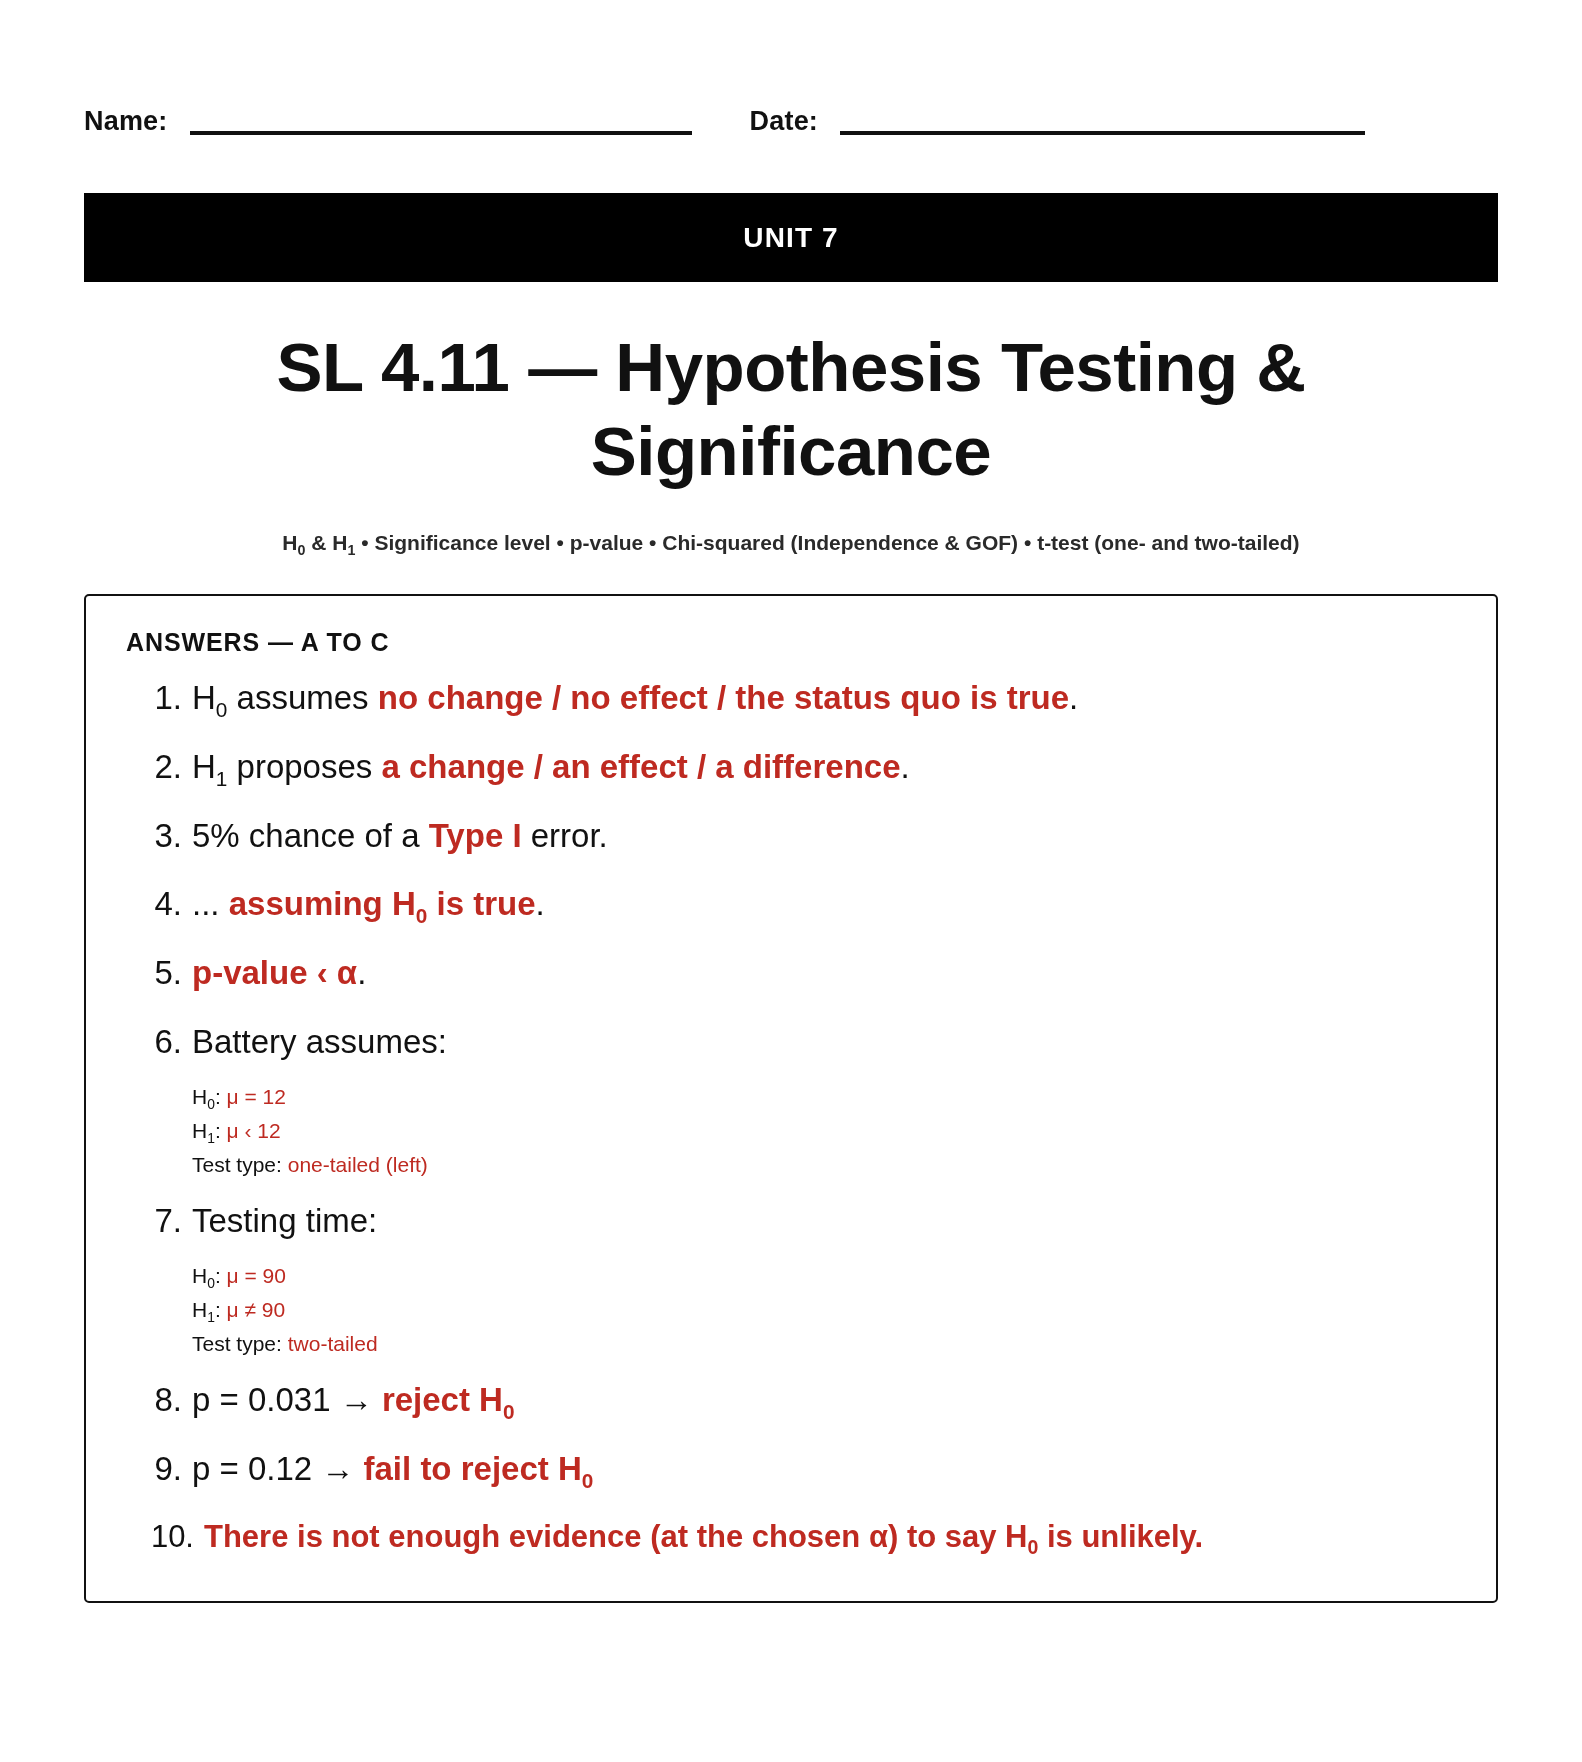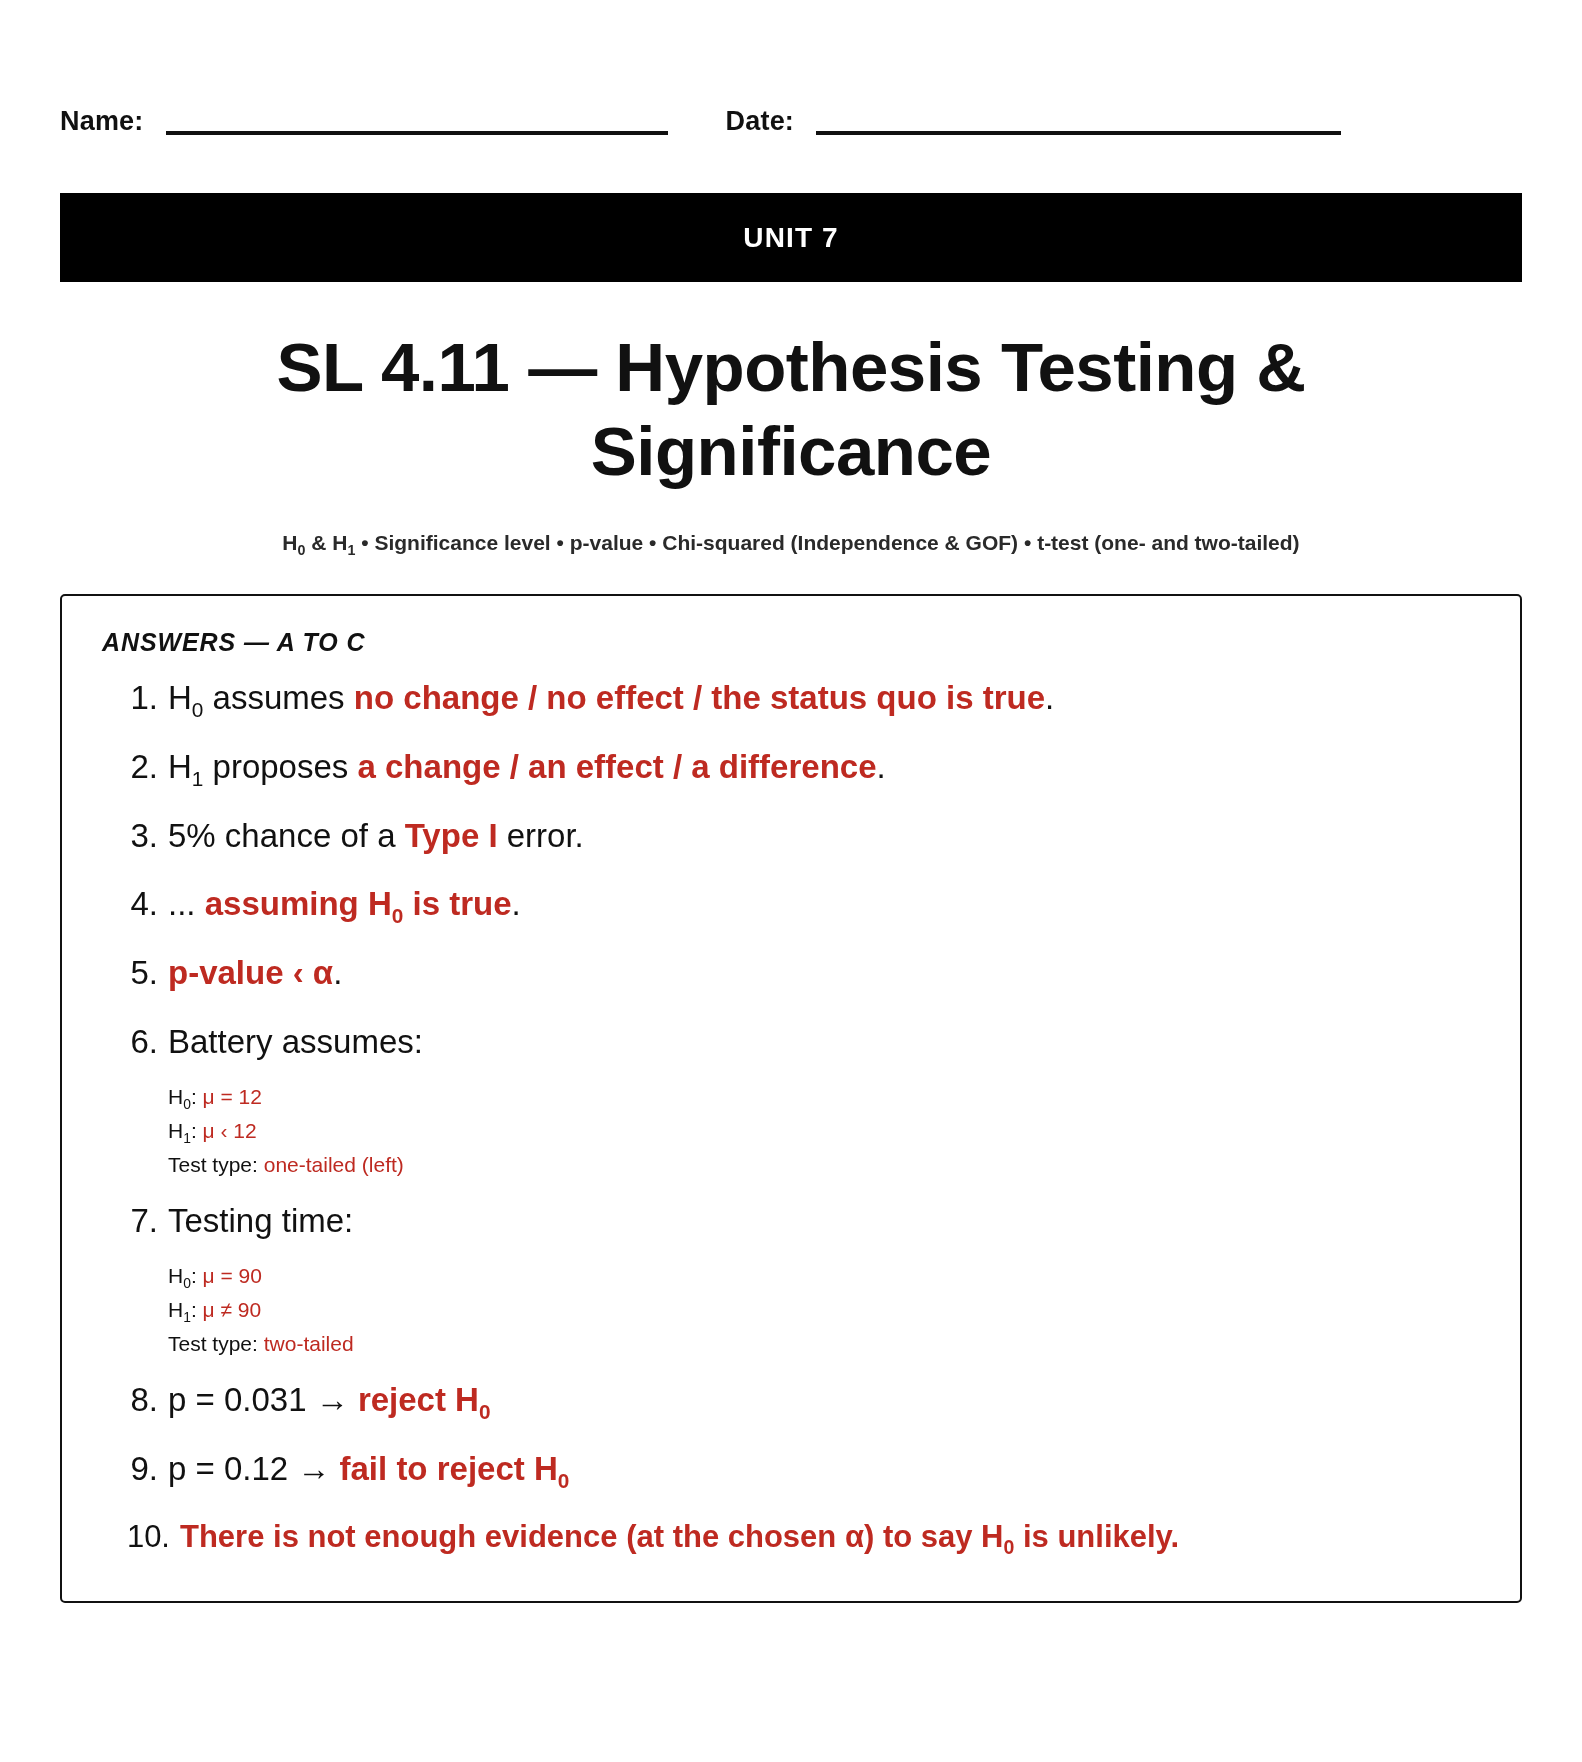"Name:" .page { padding: 0 60px -> 0 84px }
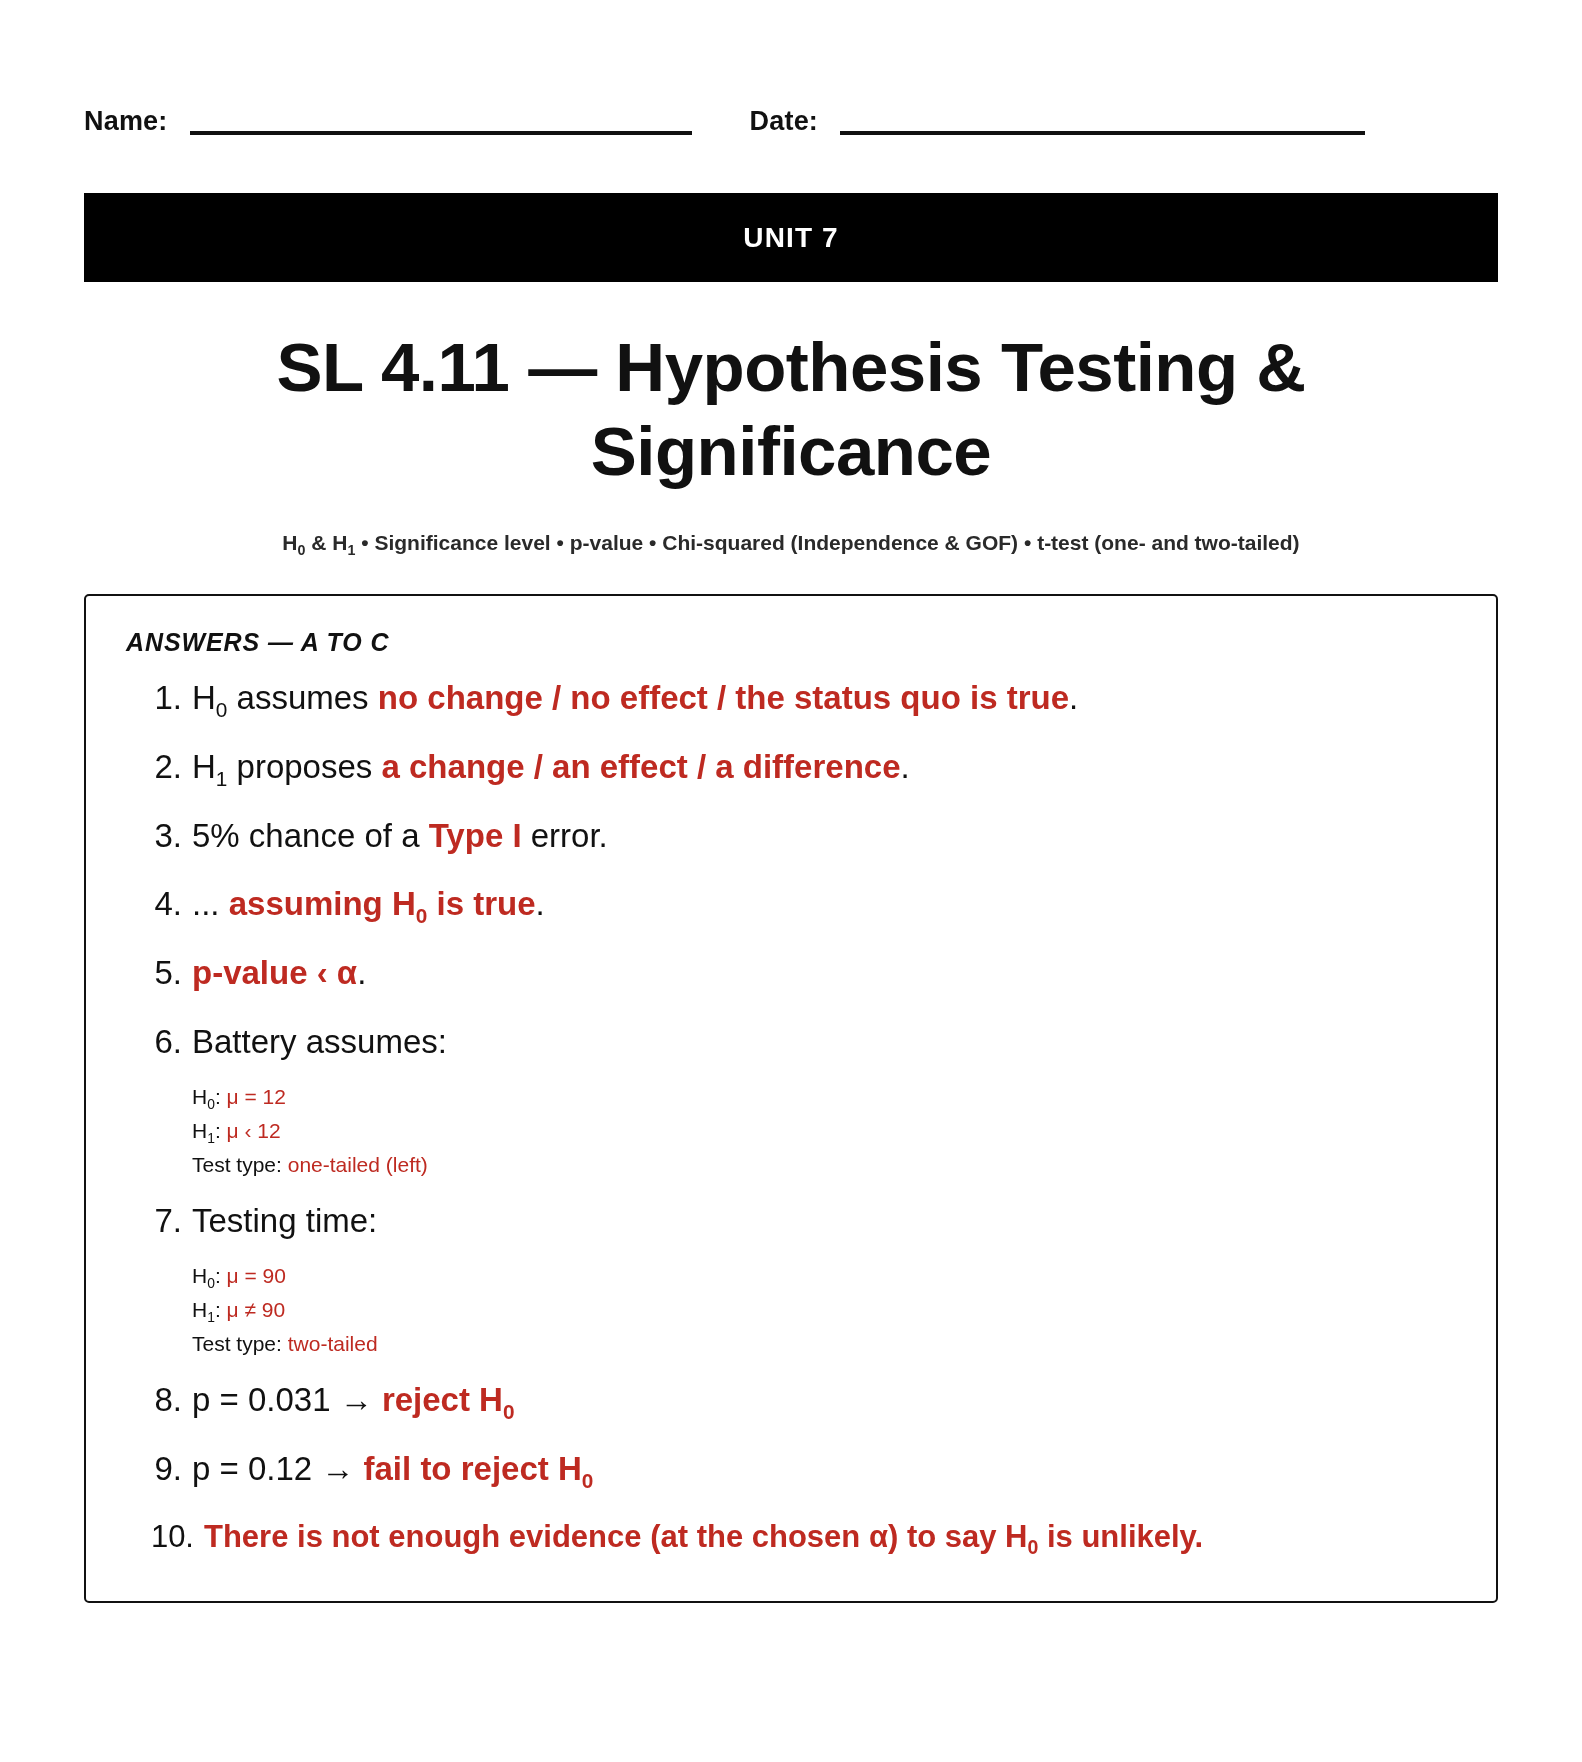"ANSWERS — A TO C" .answers-header { font-style: italic -> none }
